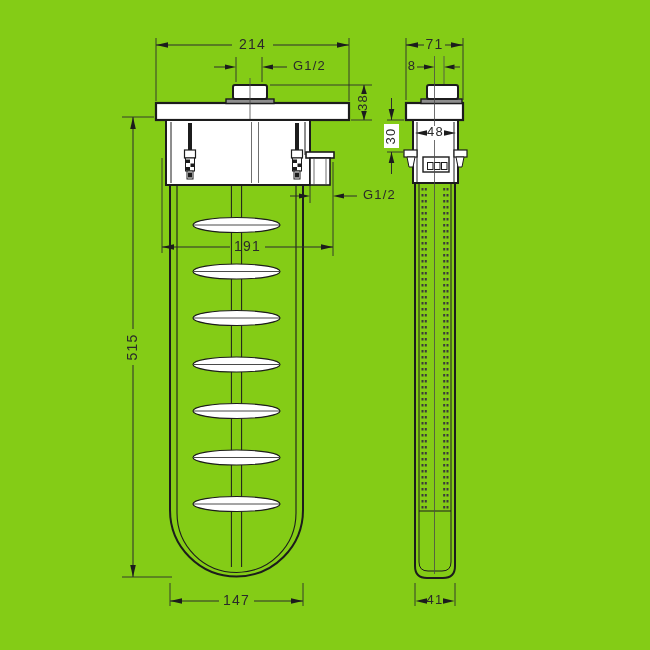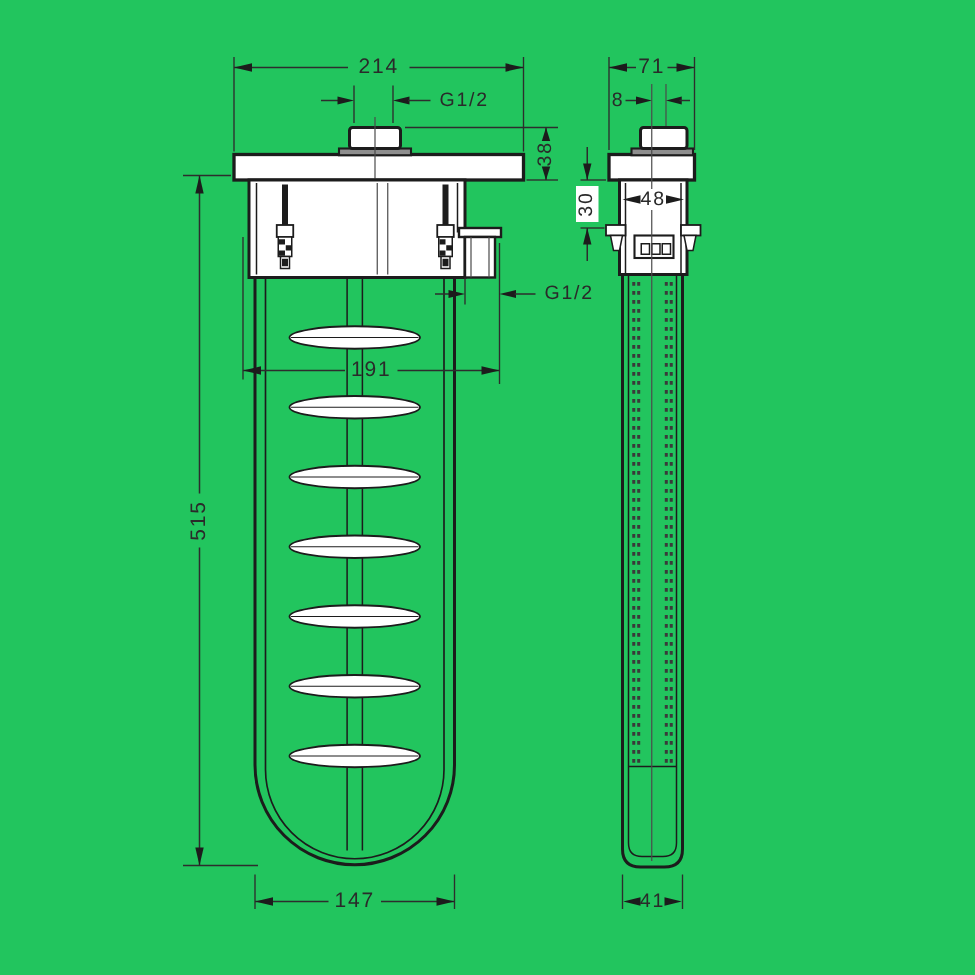"214" .stage { background: #22c55e -> #84cc16 }
